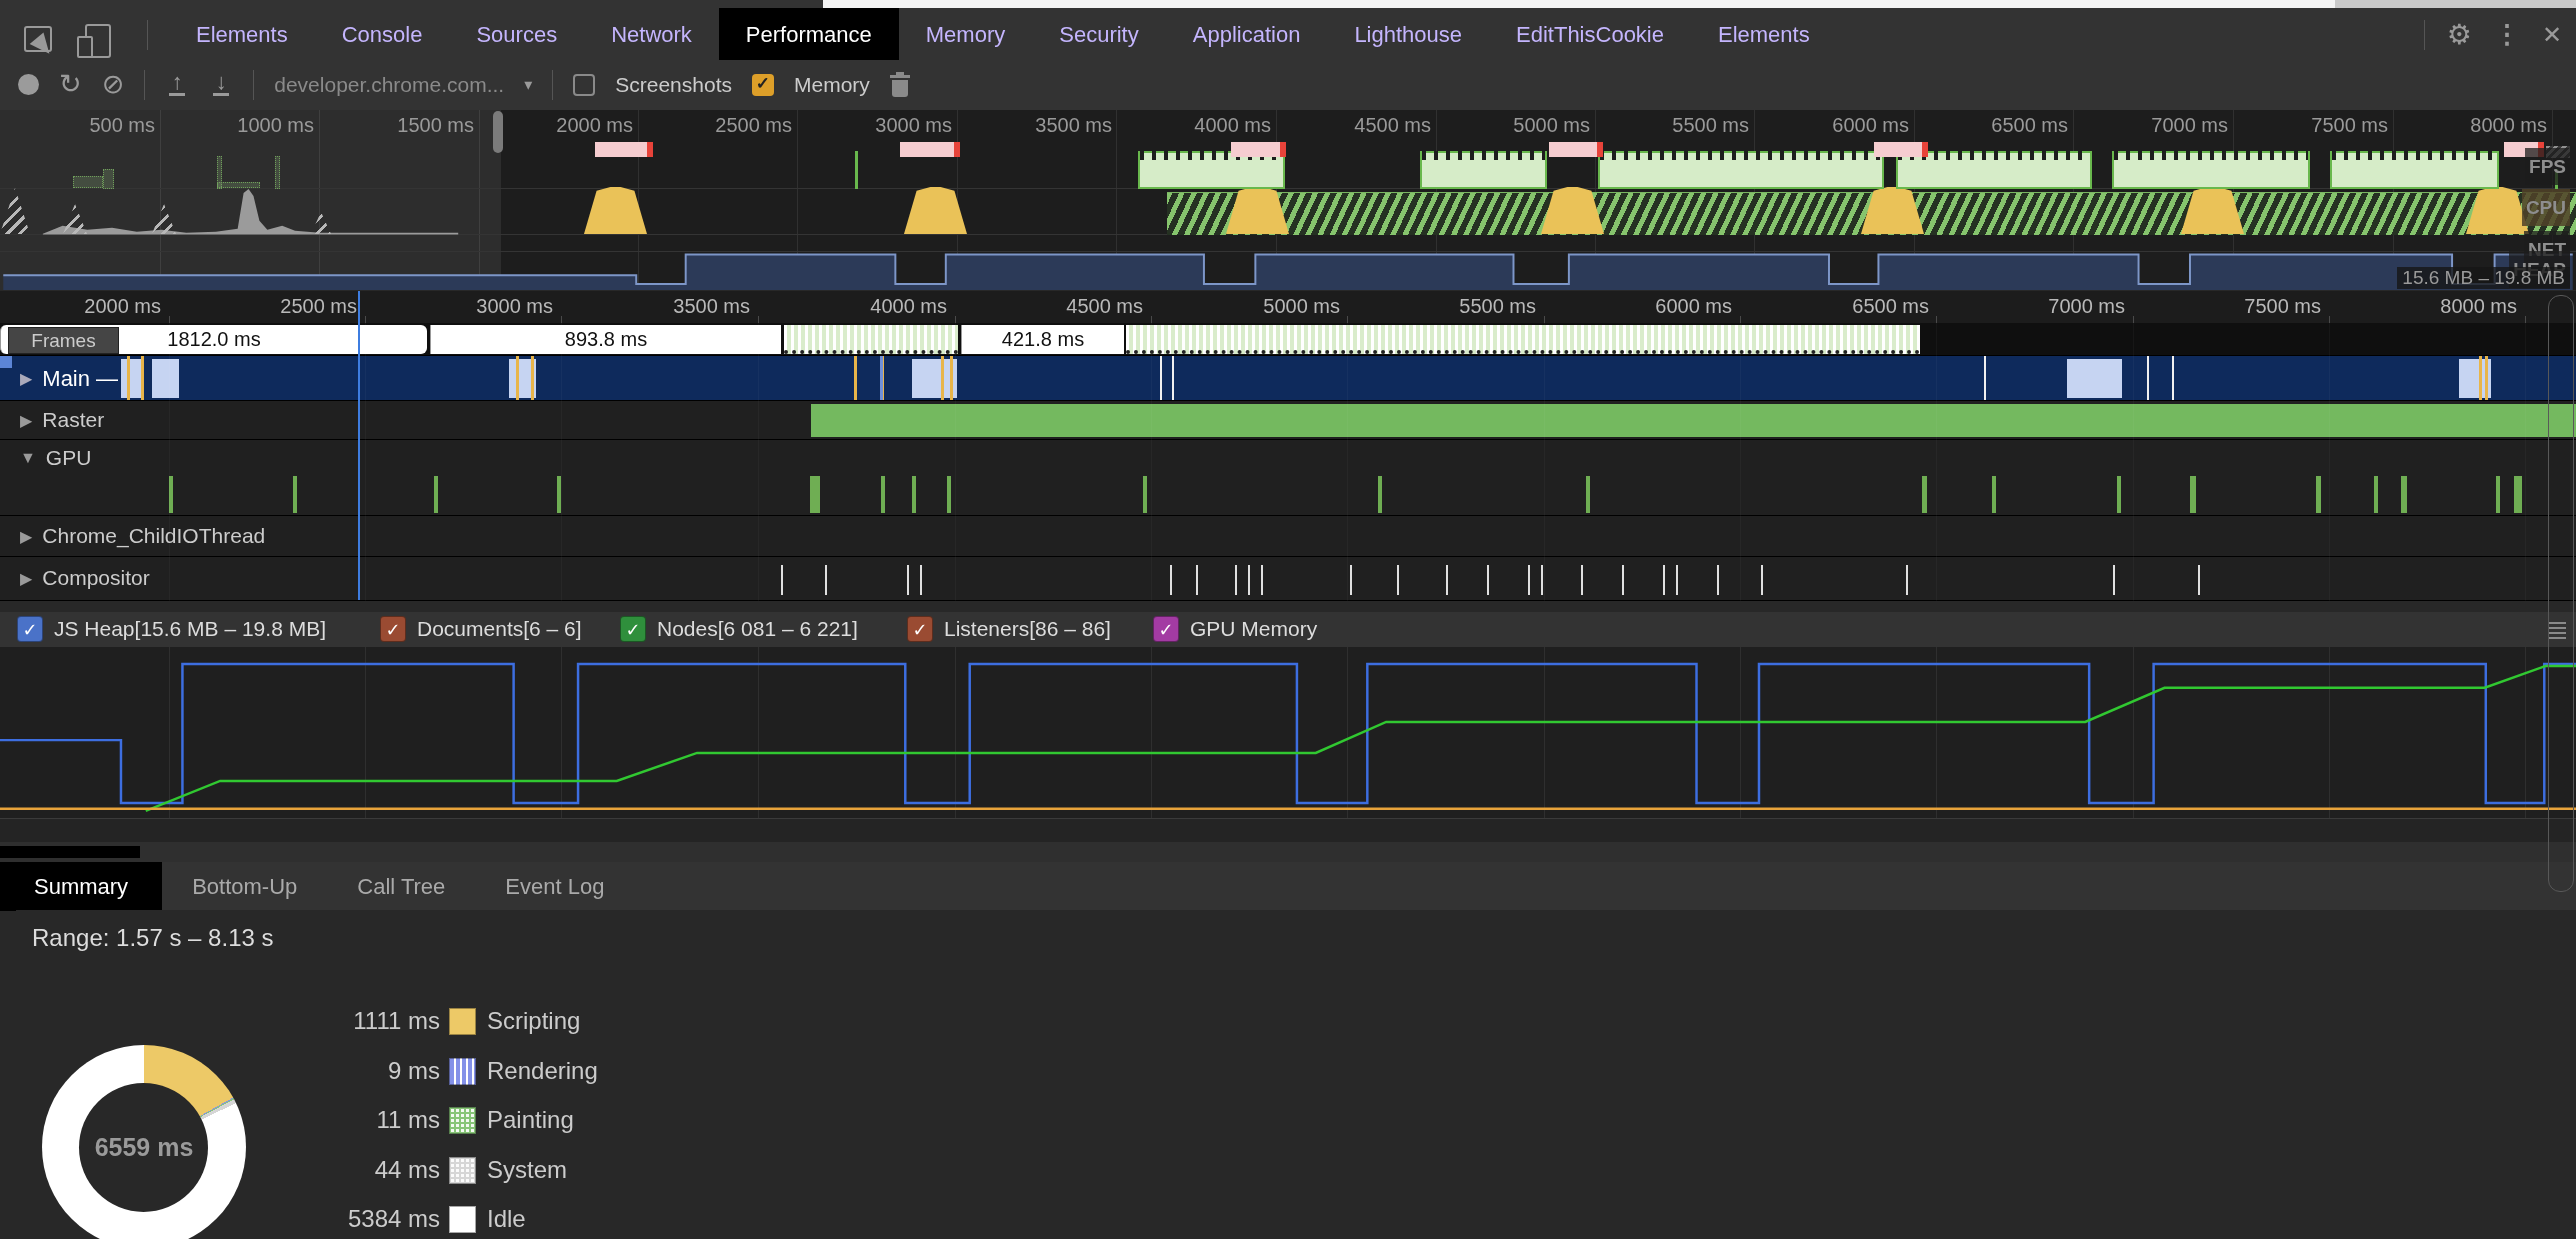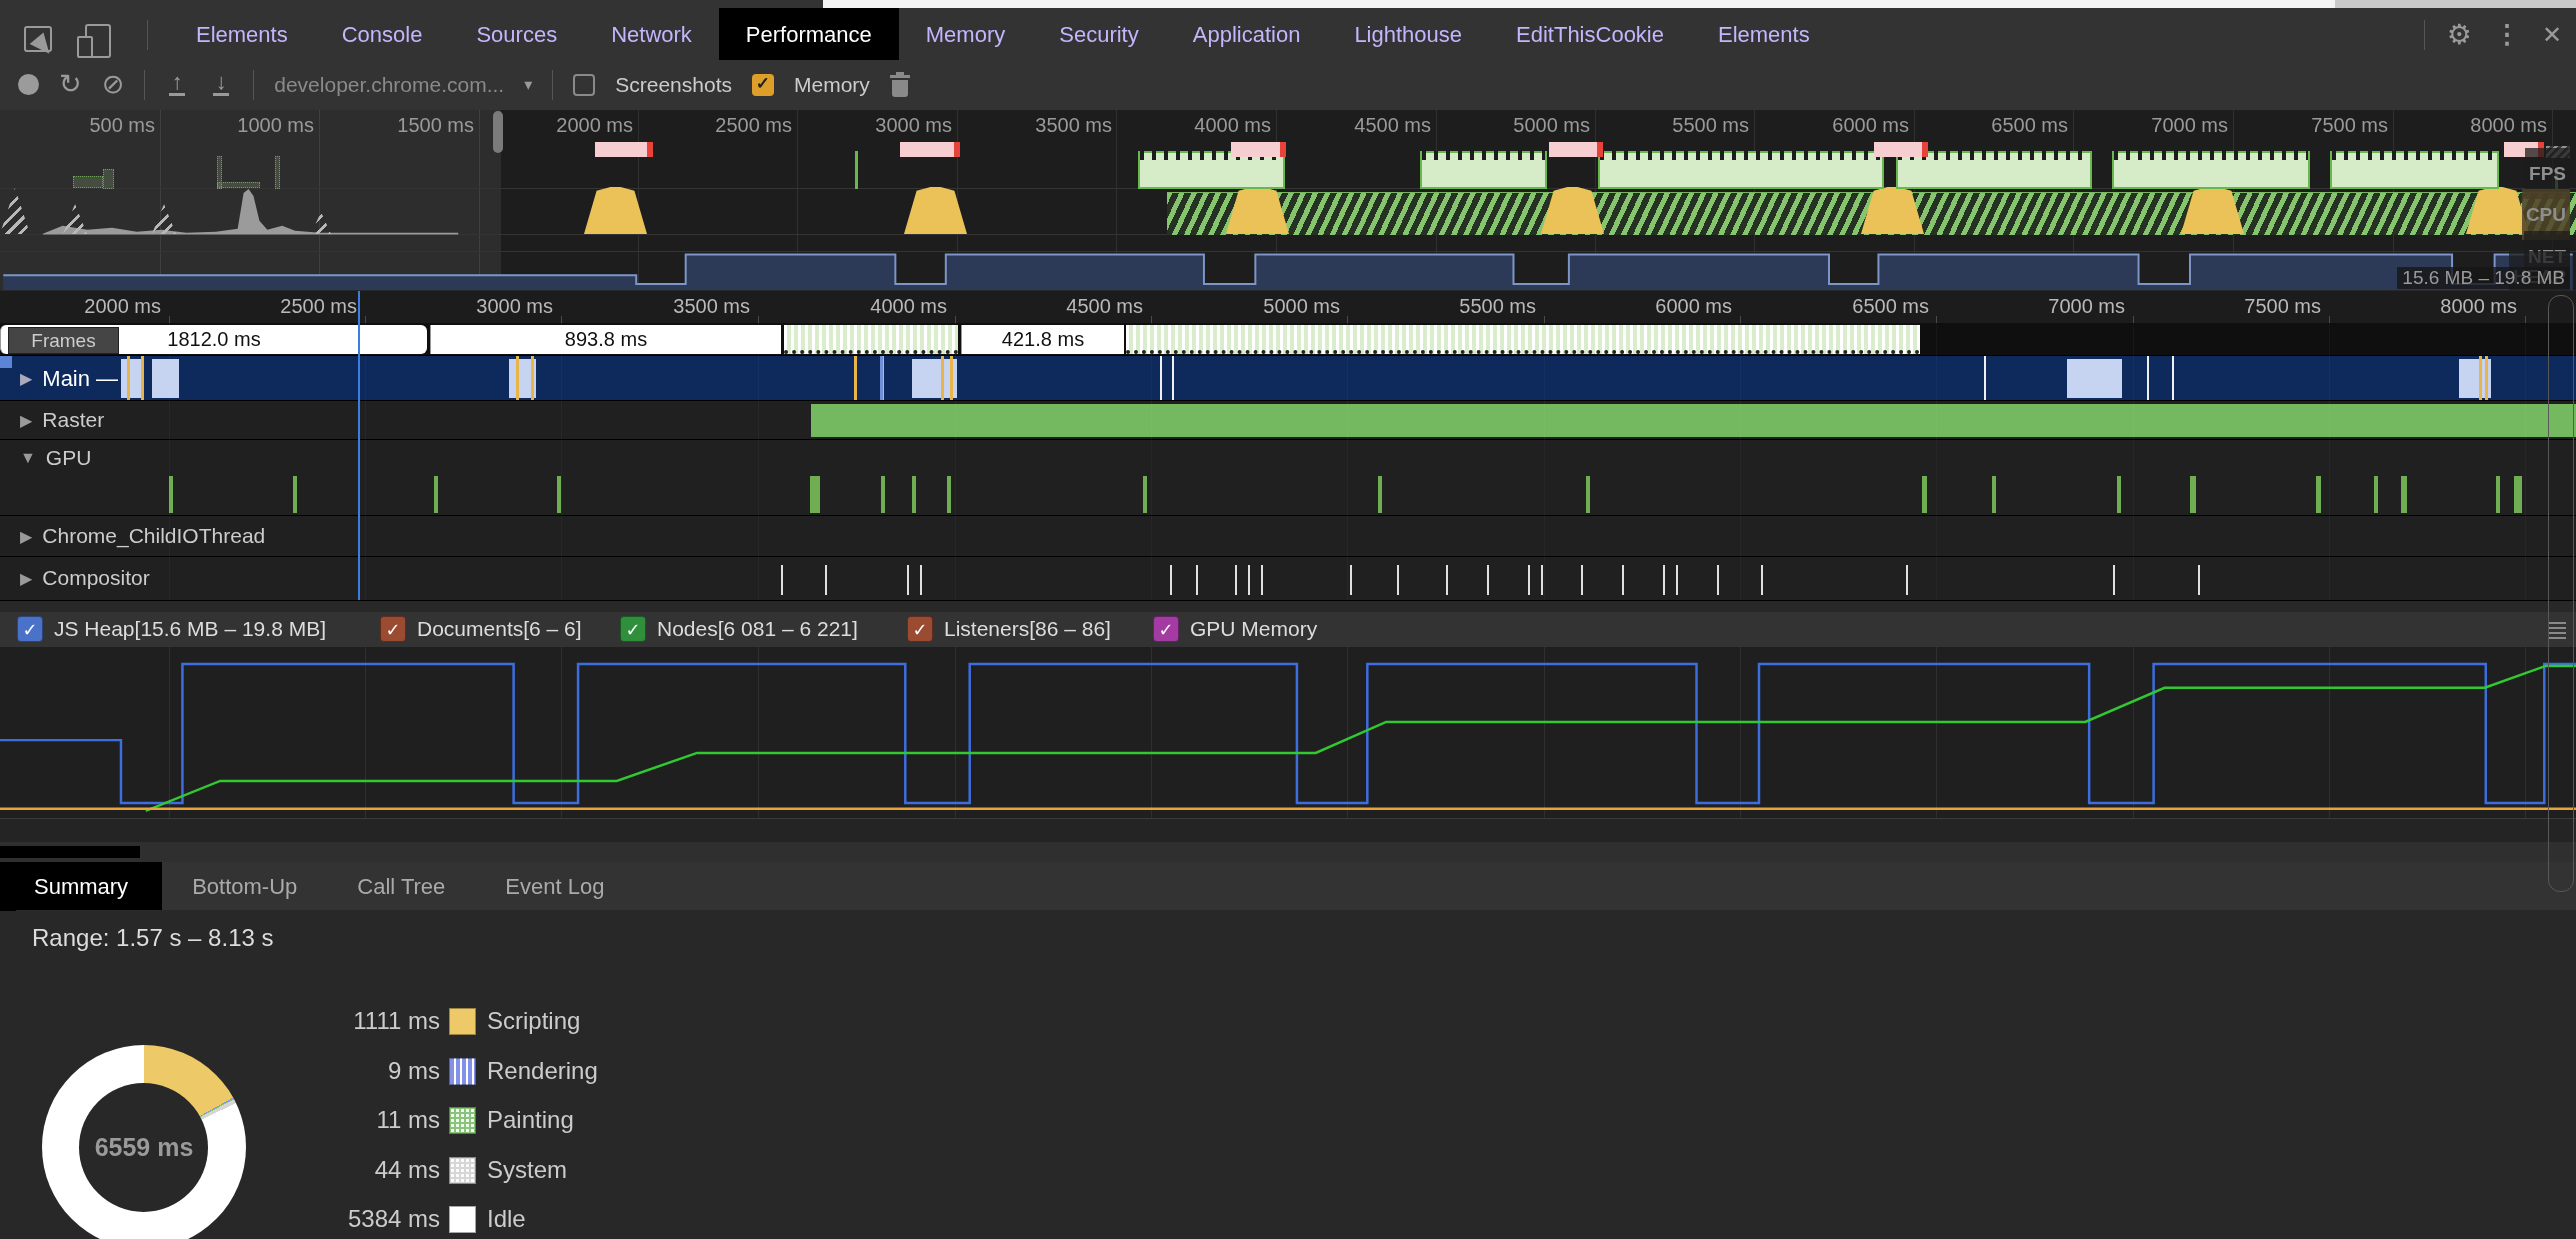"FPS" .ov-right-label { padding: 15px 4px -> 8px 4px }
